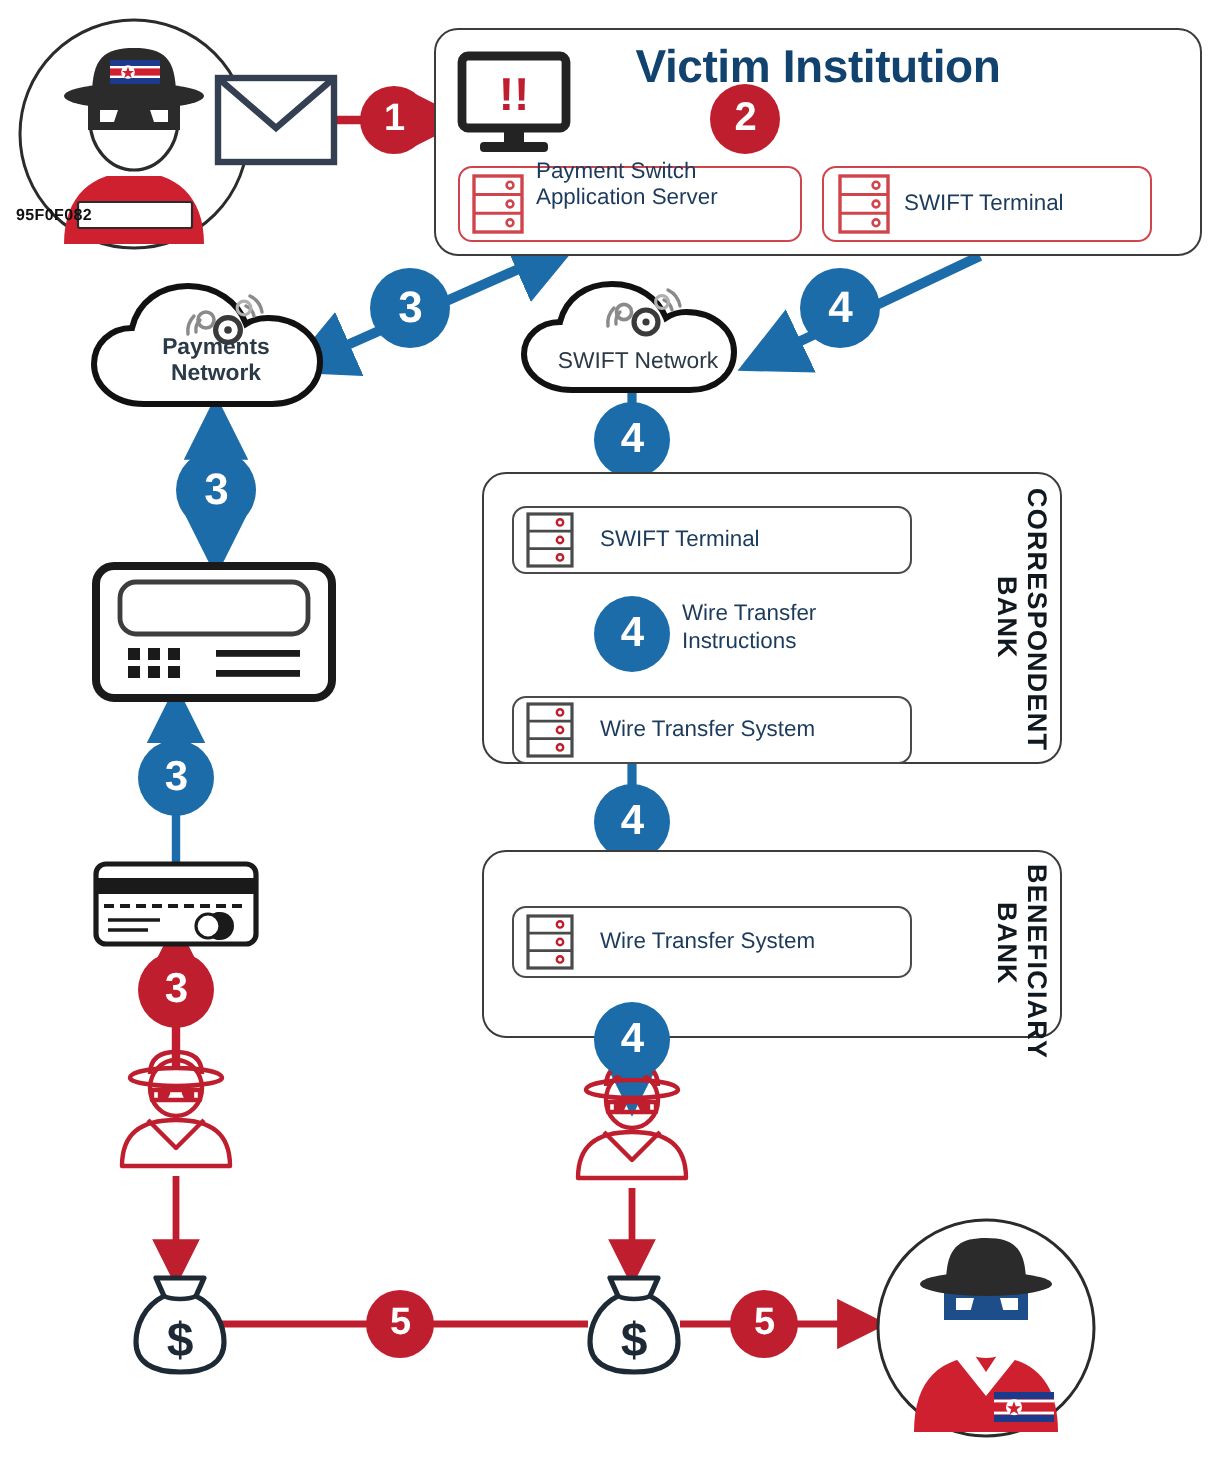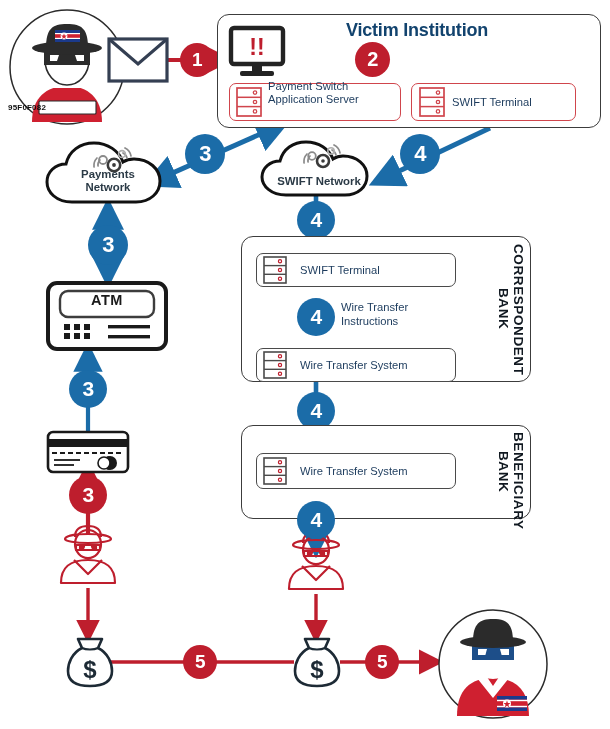"Victim Institution" .vtitle { font-size: 18px -> 23px; padding-left: 8px -> none }
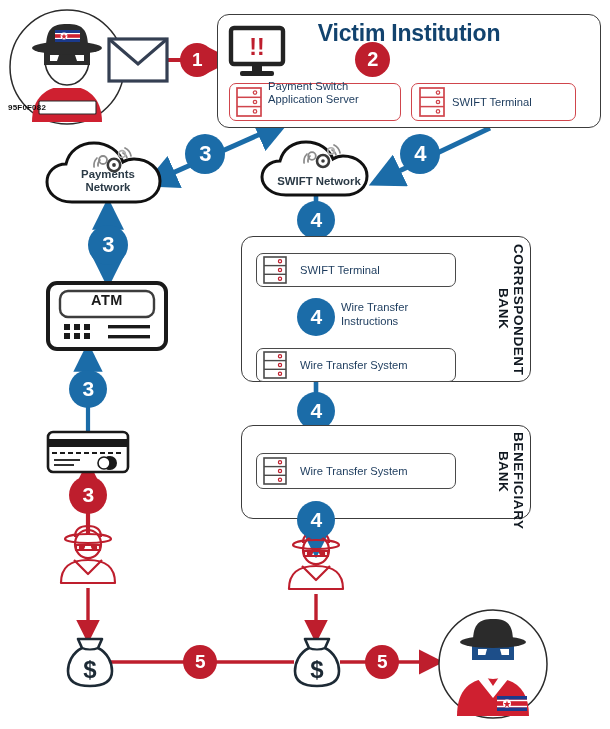"SWIFT Network" div.lbl { font-weight: bold -> none }
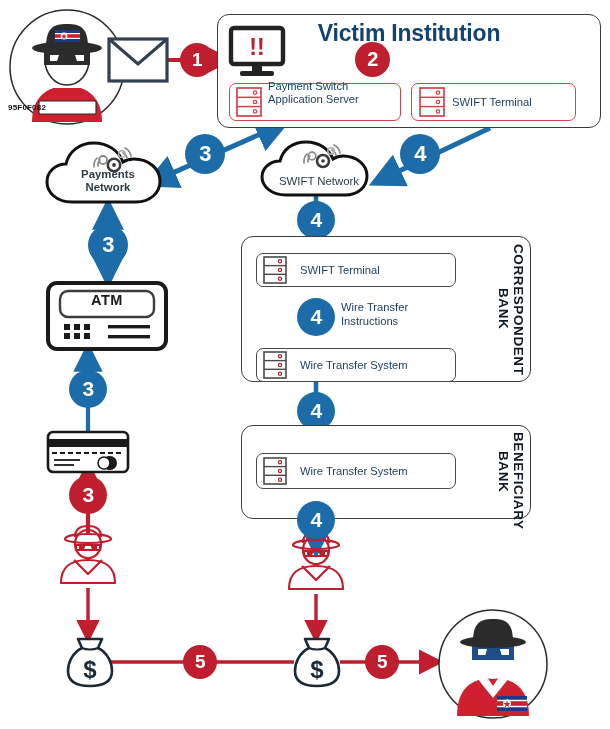"ATM" div.lbl { html: <div>ATM</div> -> none }
